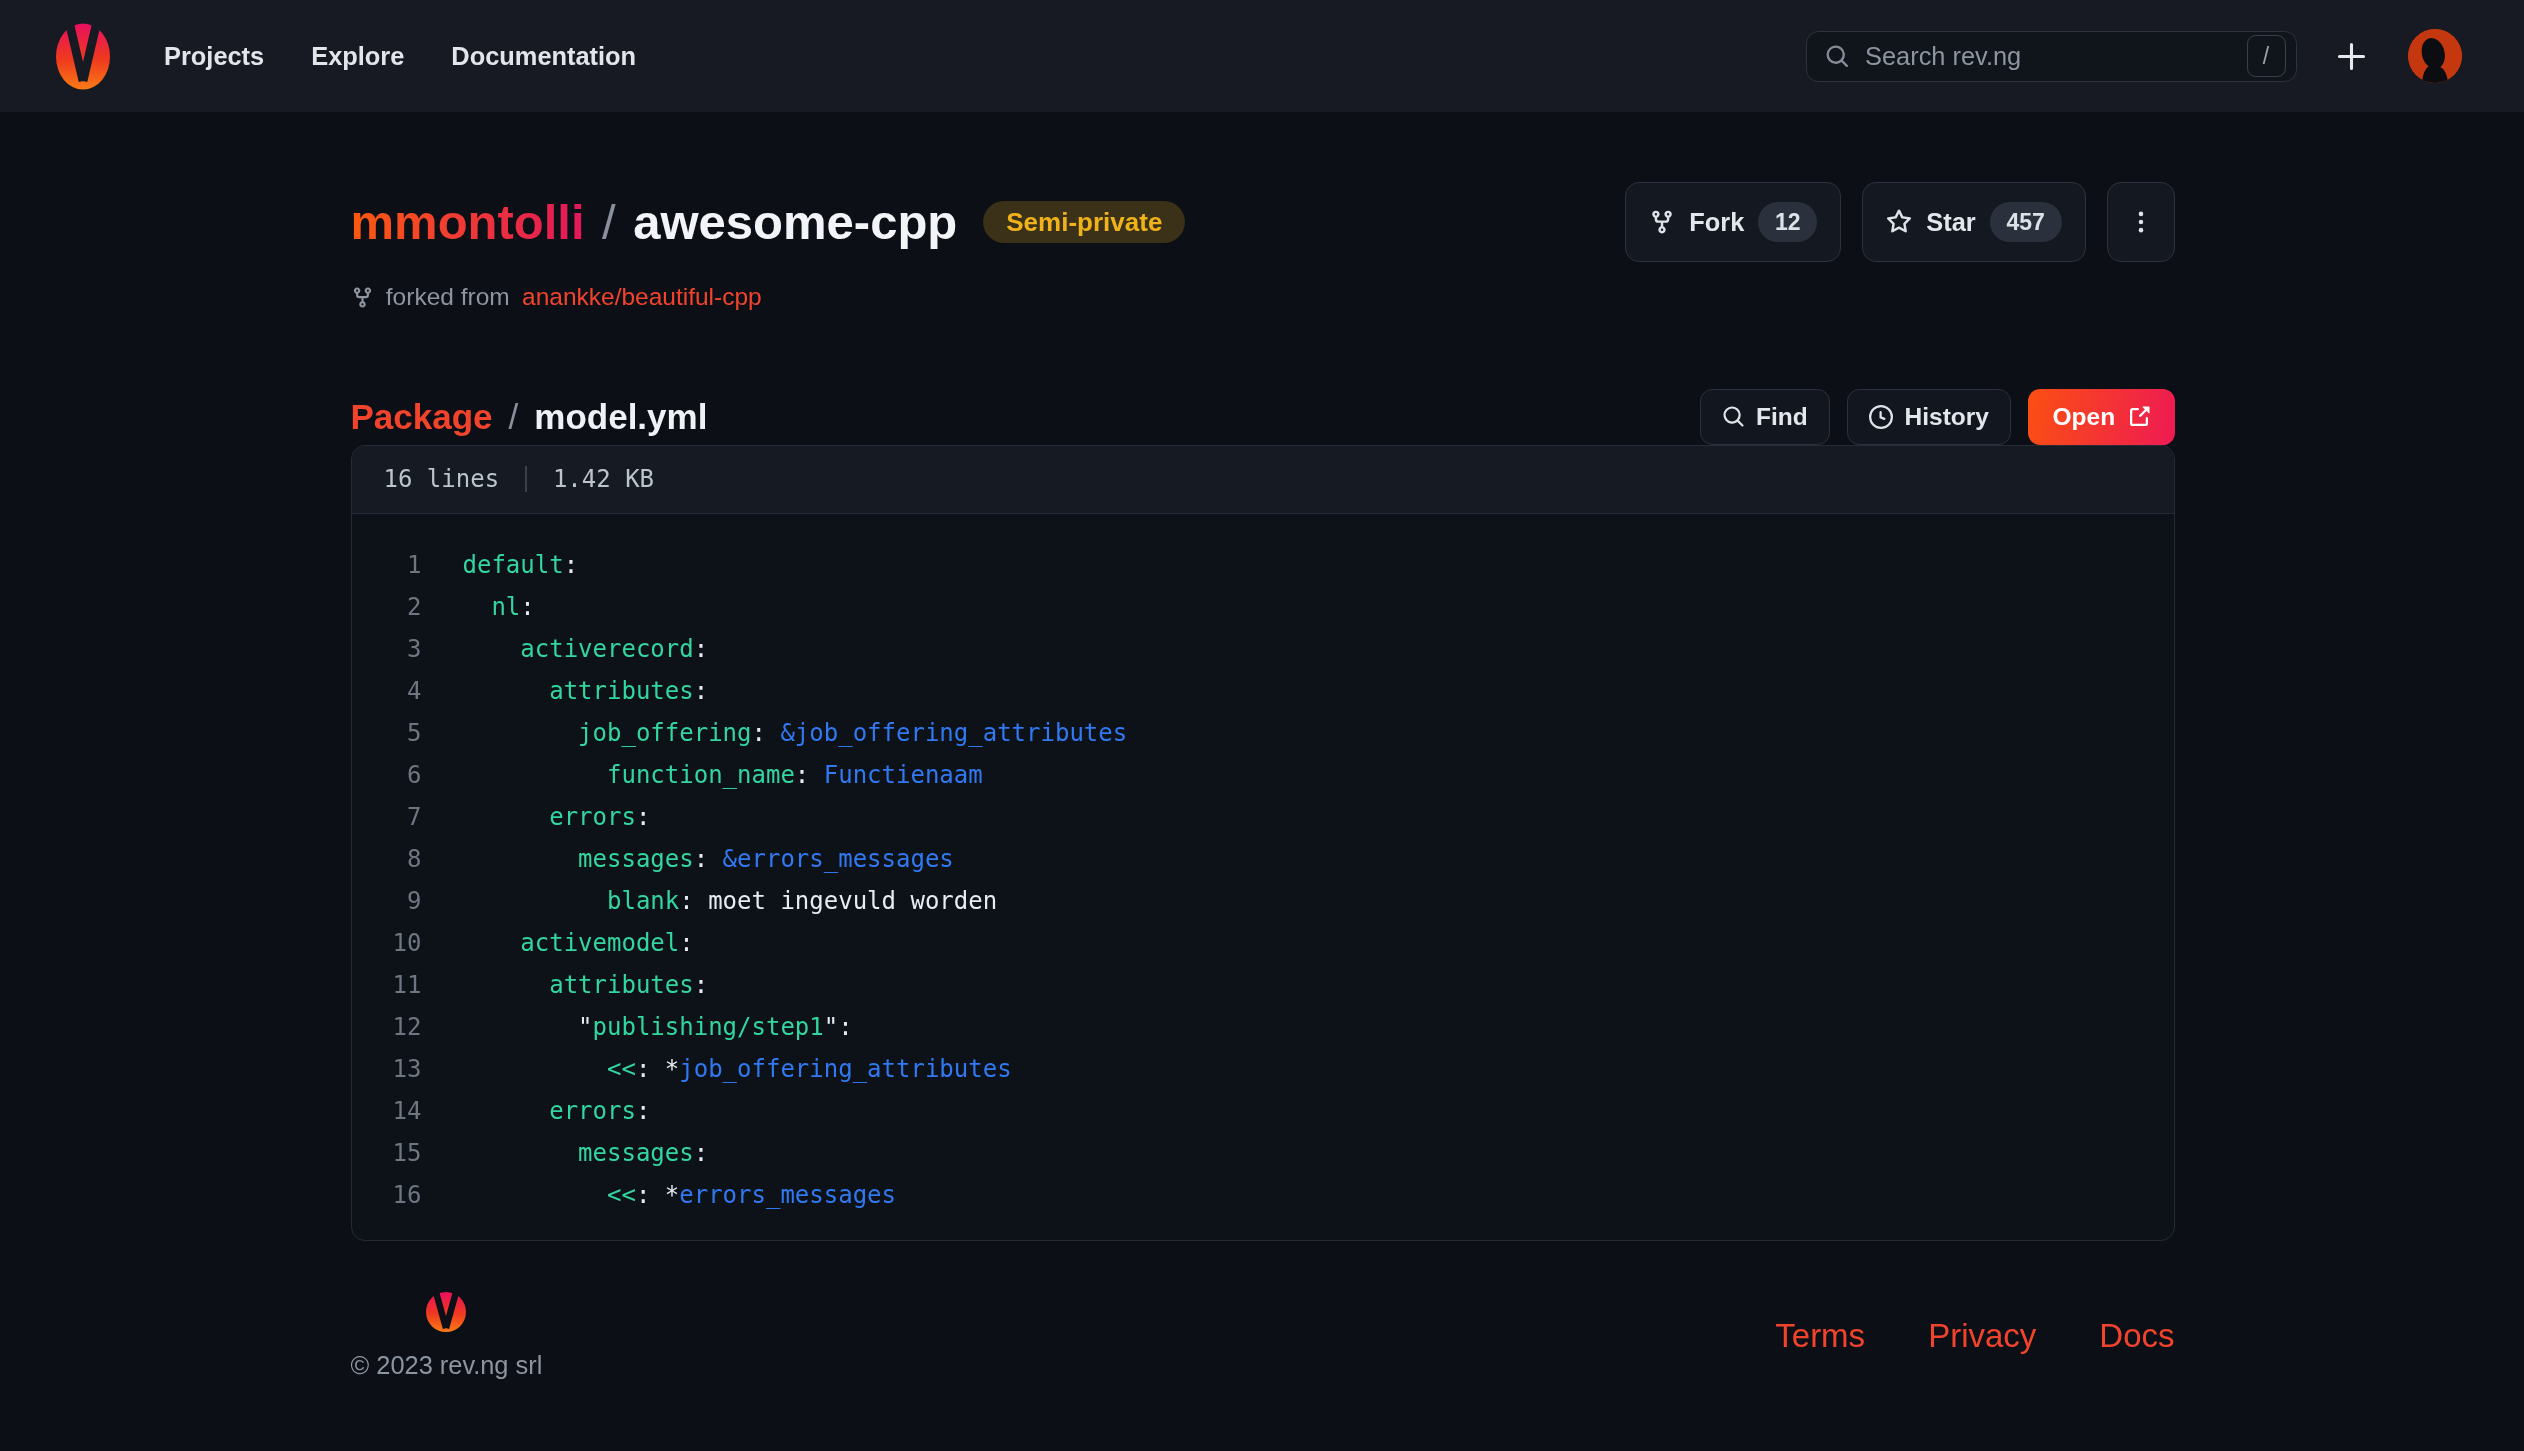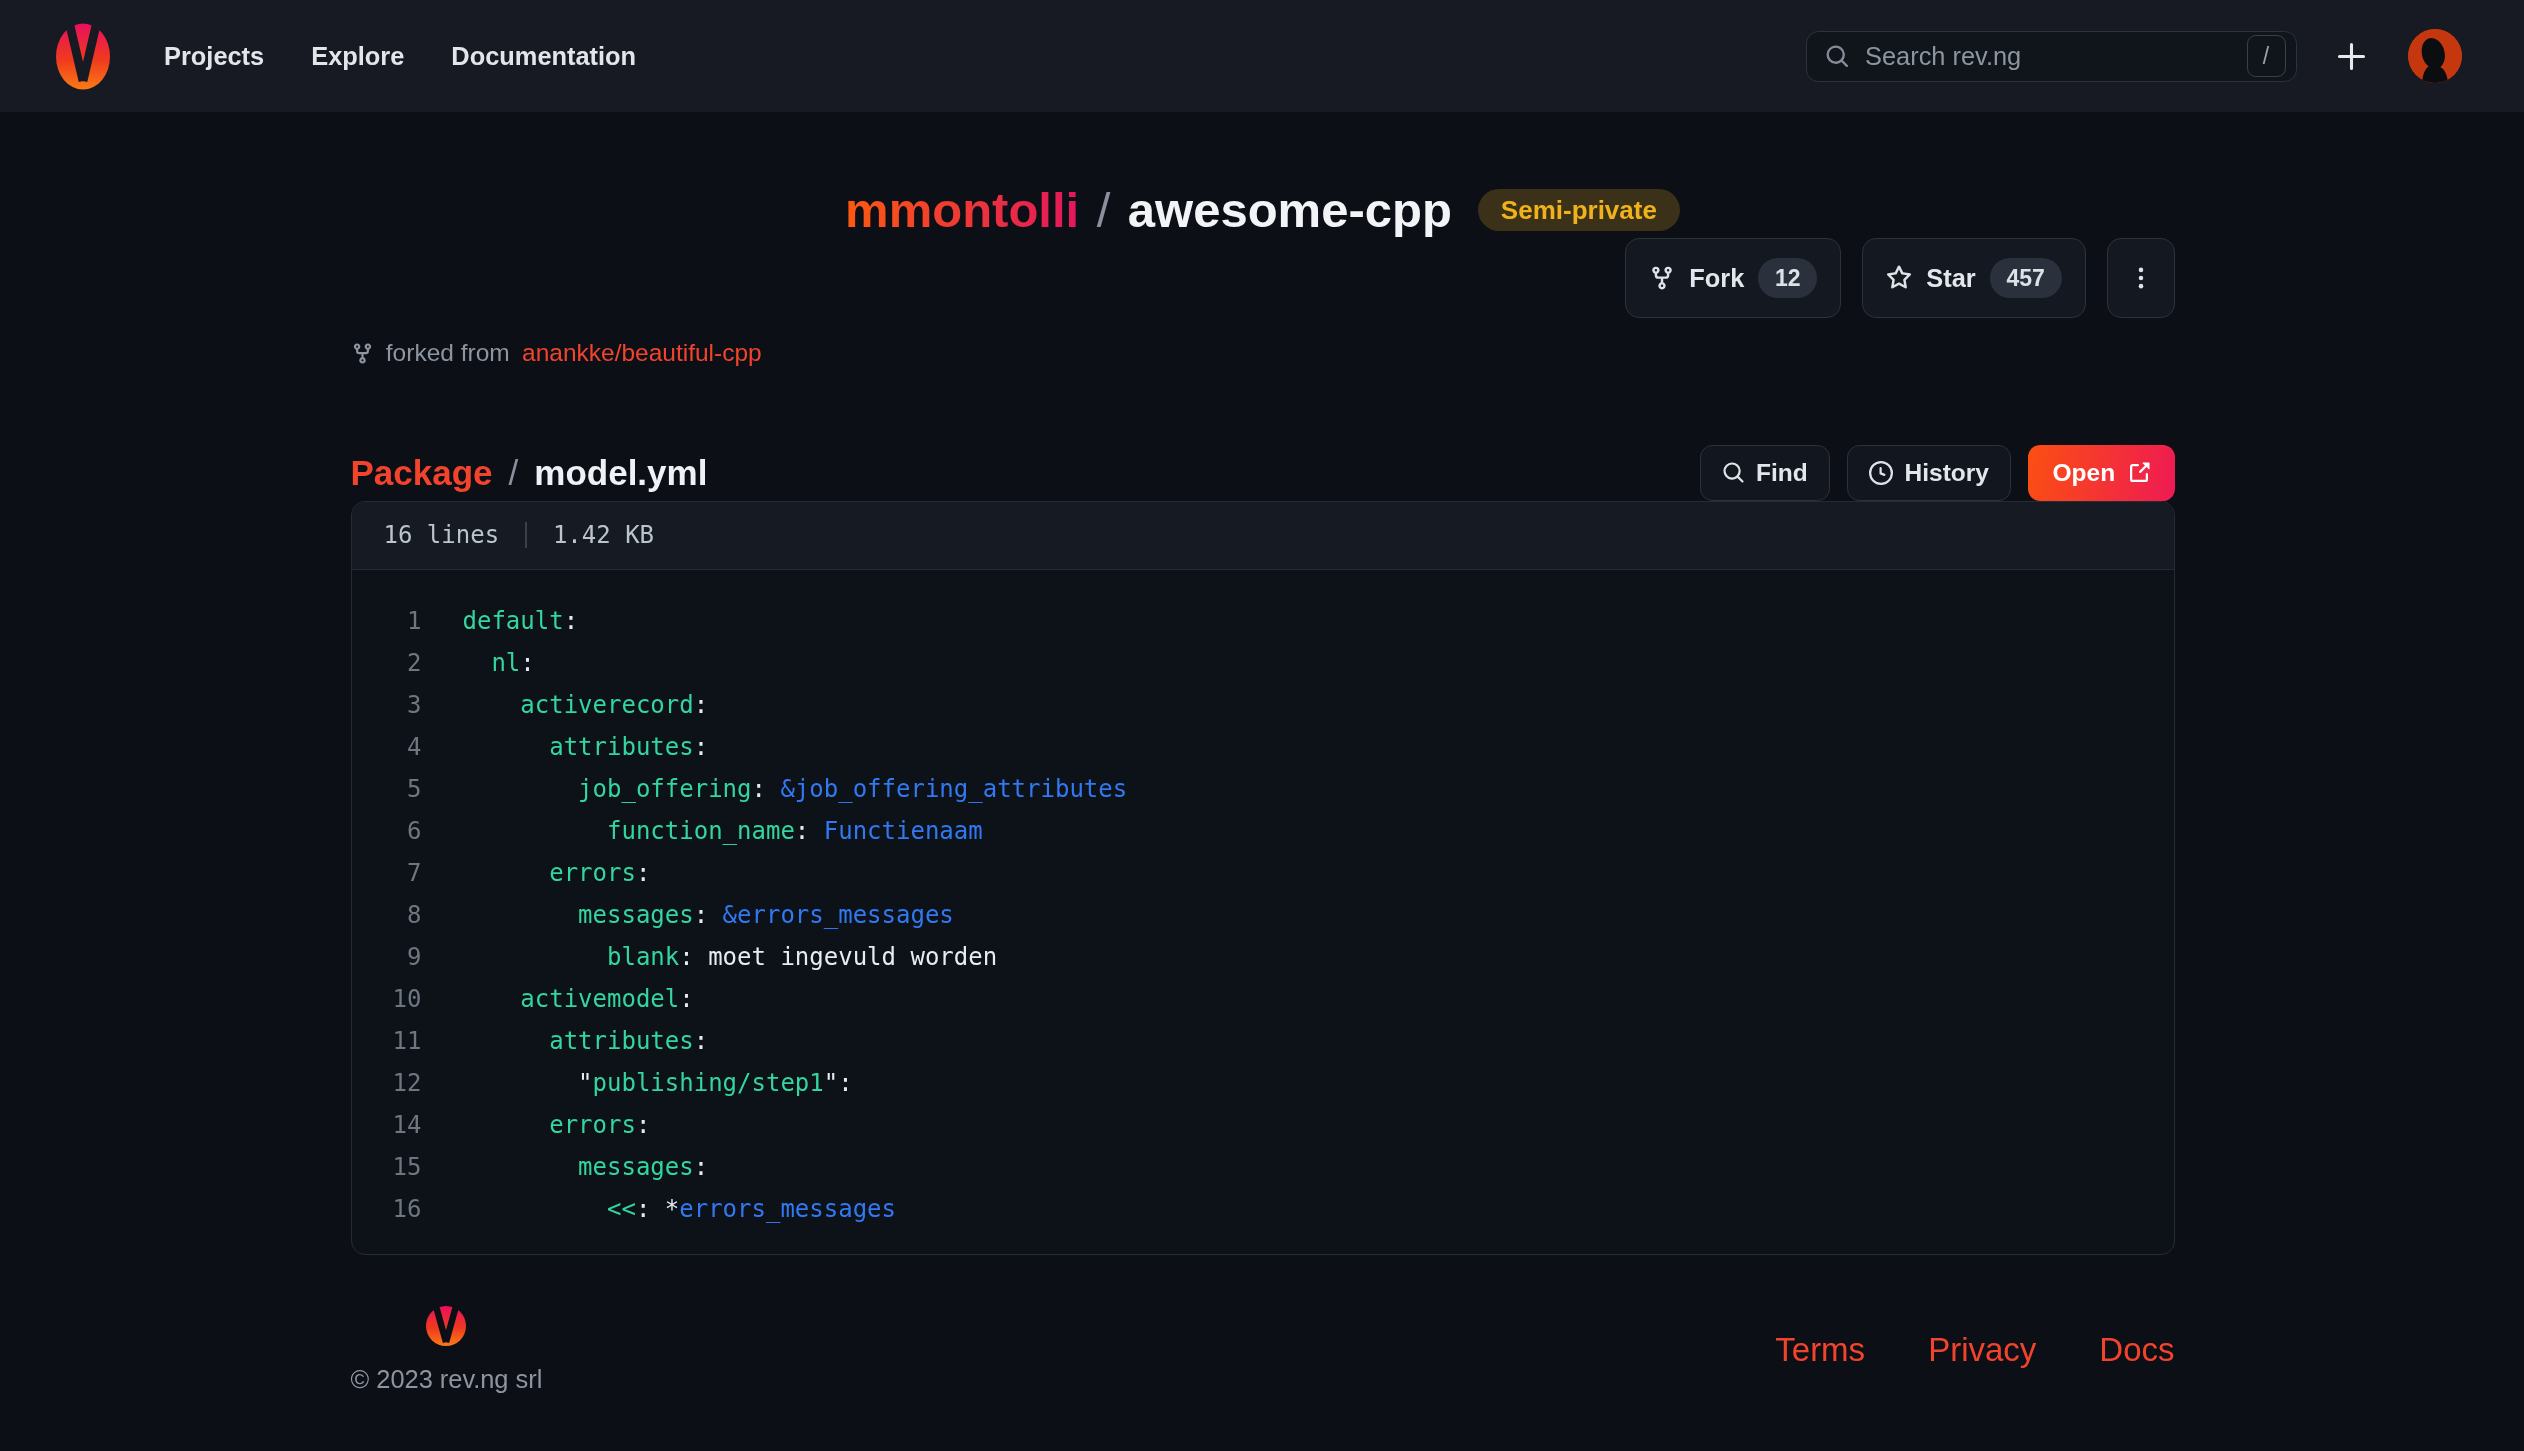"mmontolli" .repo-header { flex-direction: column -> none }
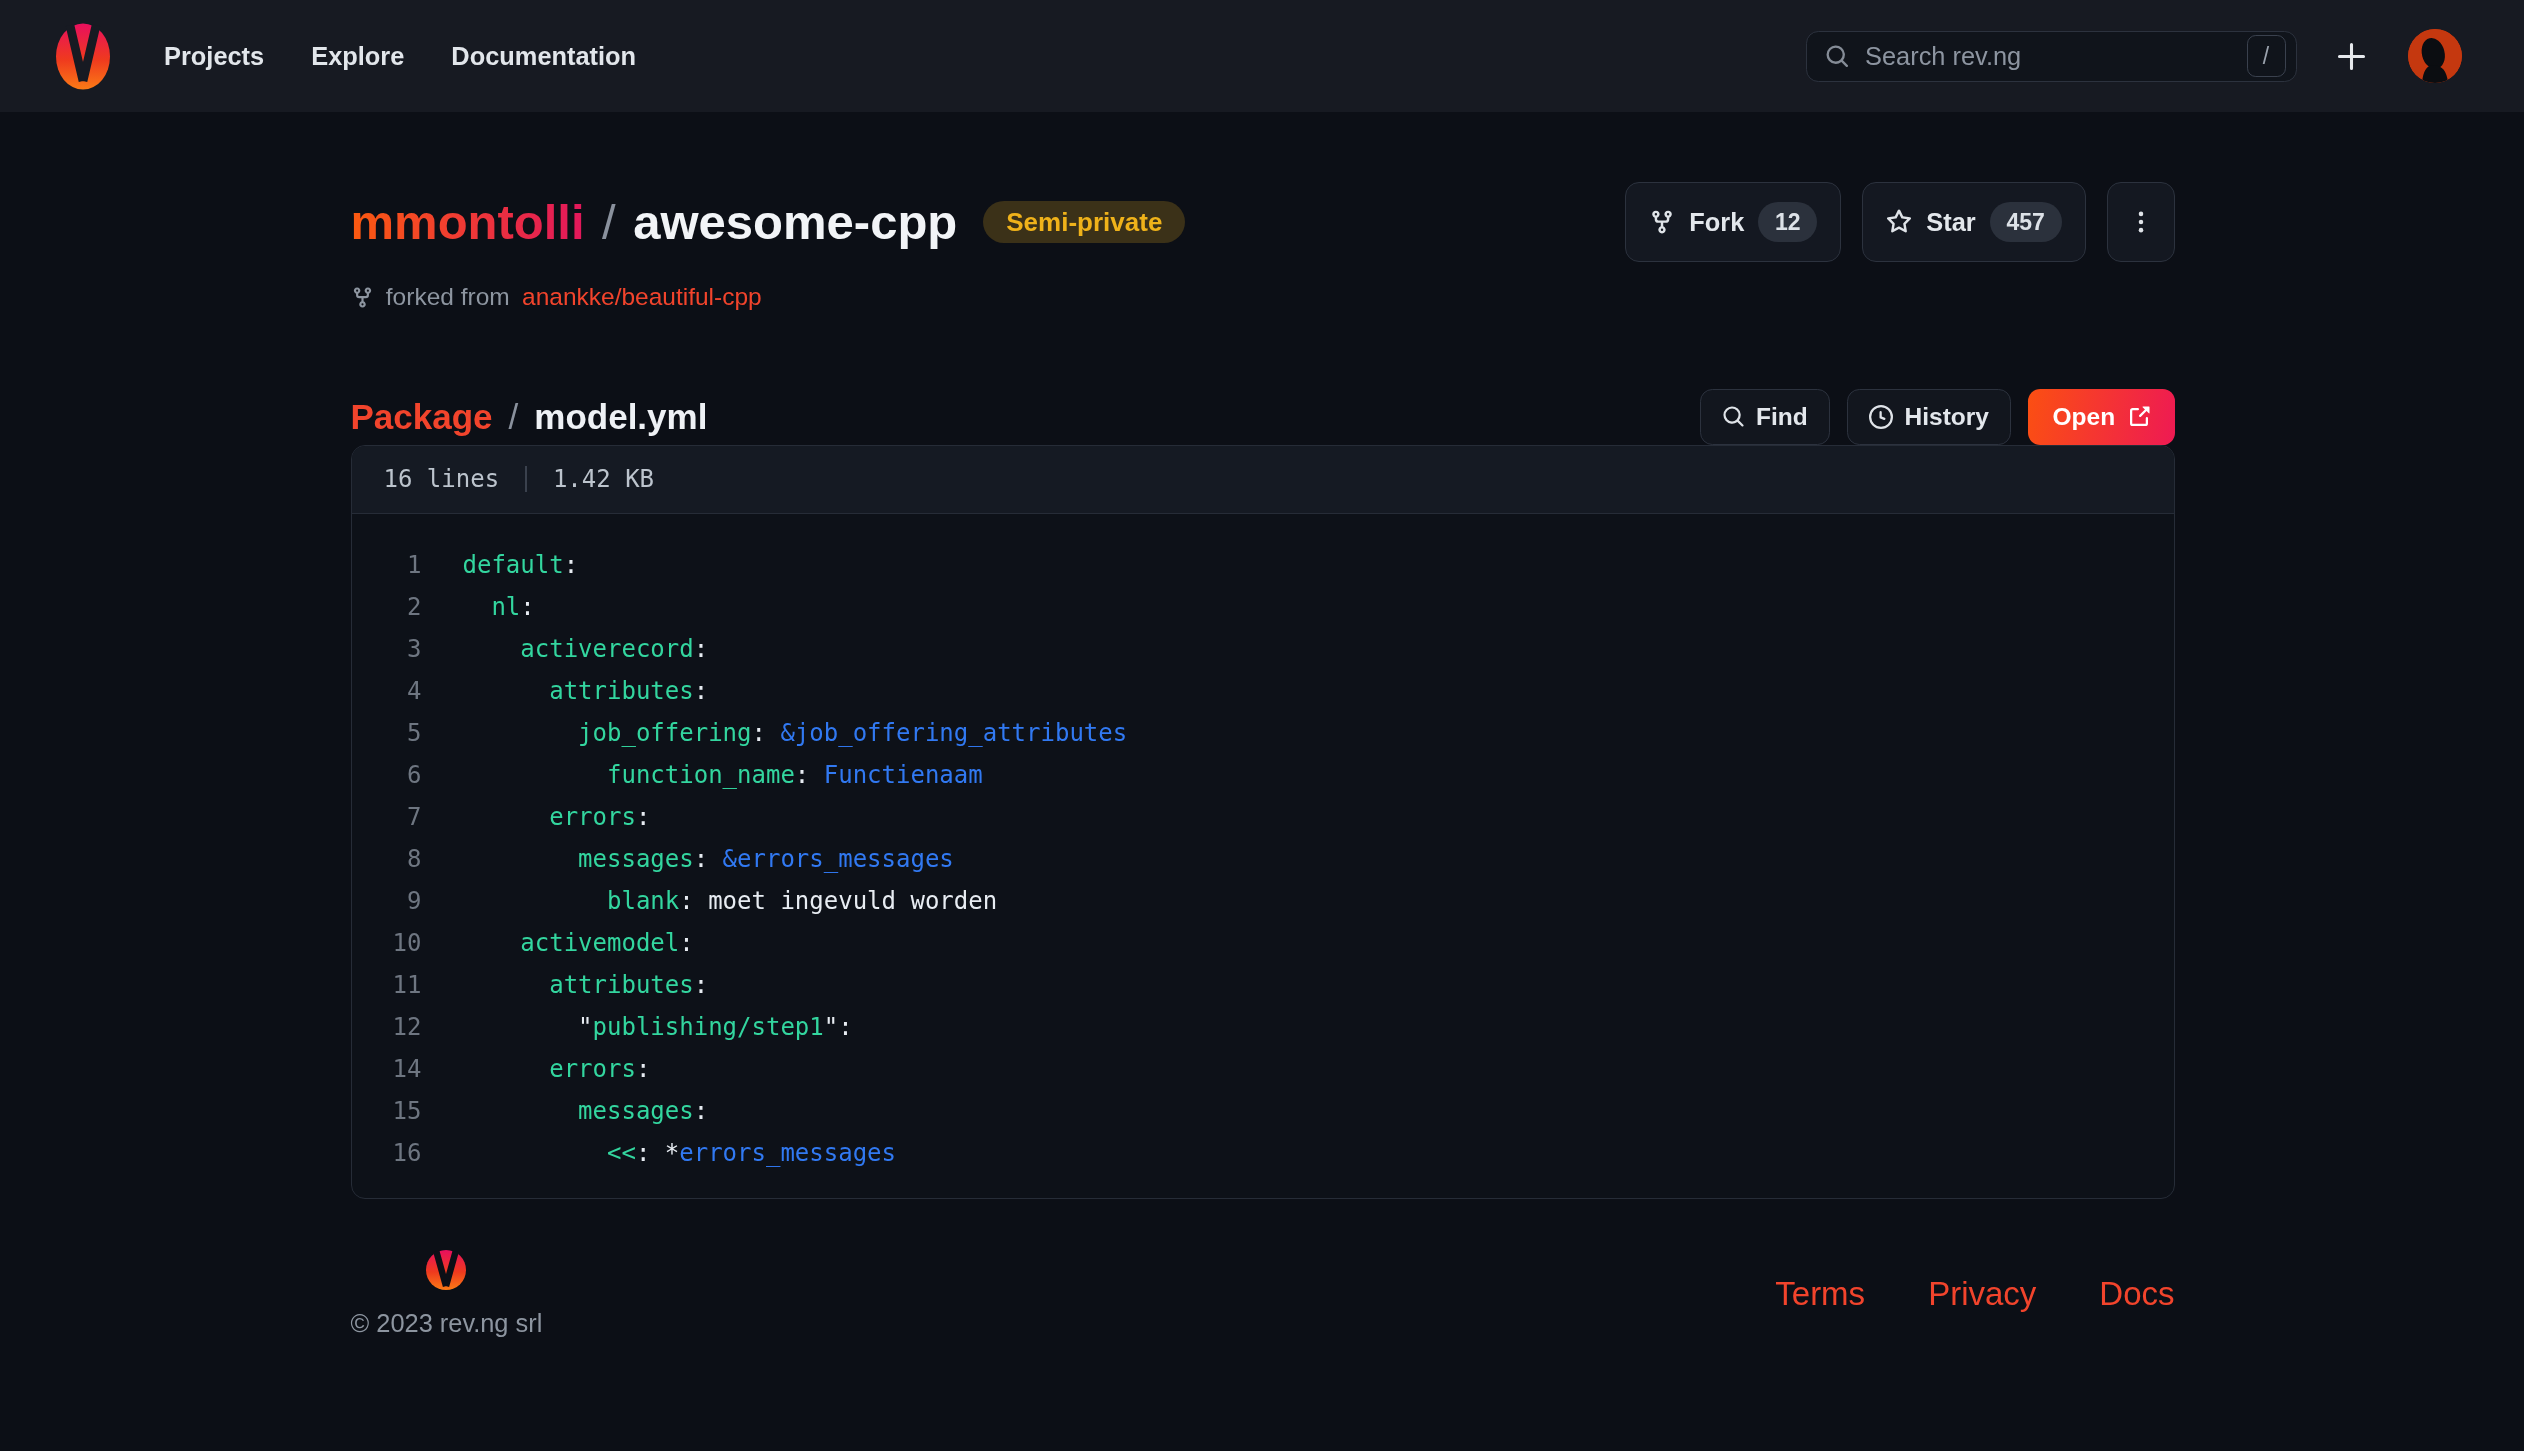"13" div.code-line { html: none -> <div><span>13</span><span> <span>&lt;&lt;</span><span>: *</span><span>job_offering_attributes</span></span></div> }
